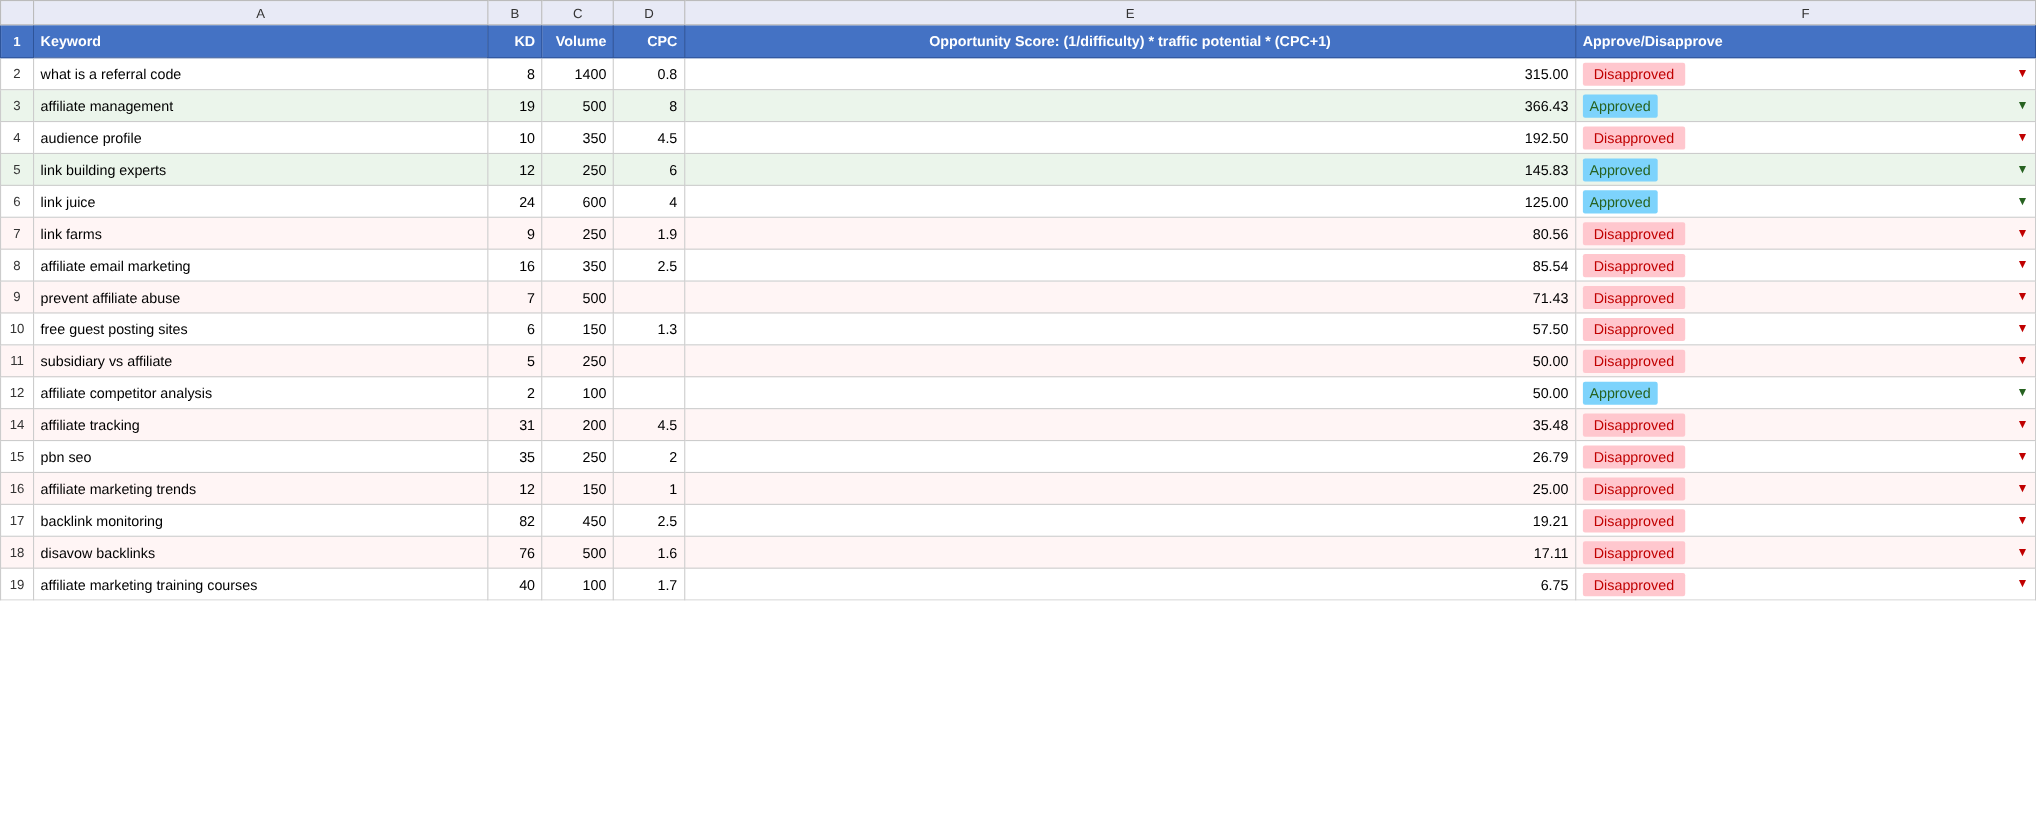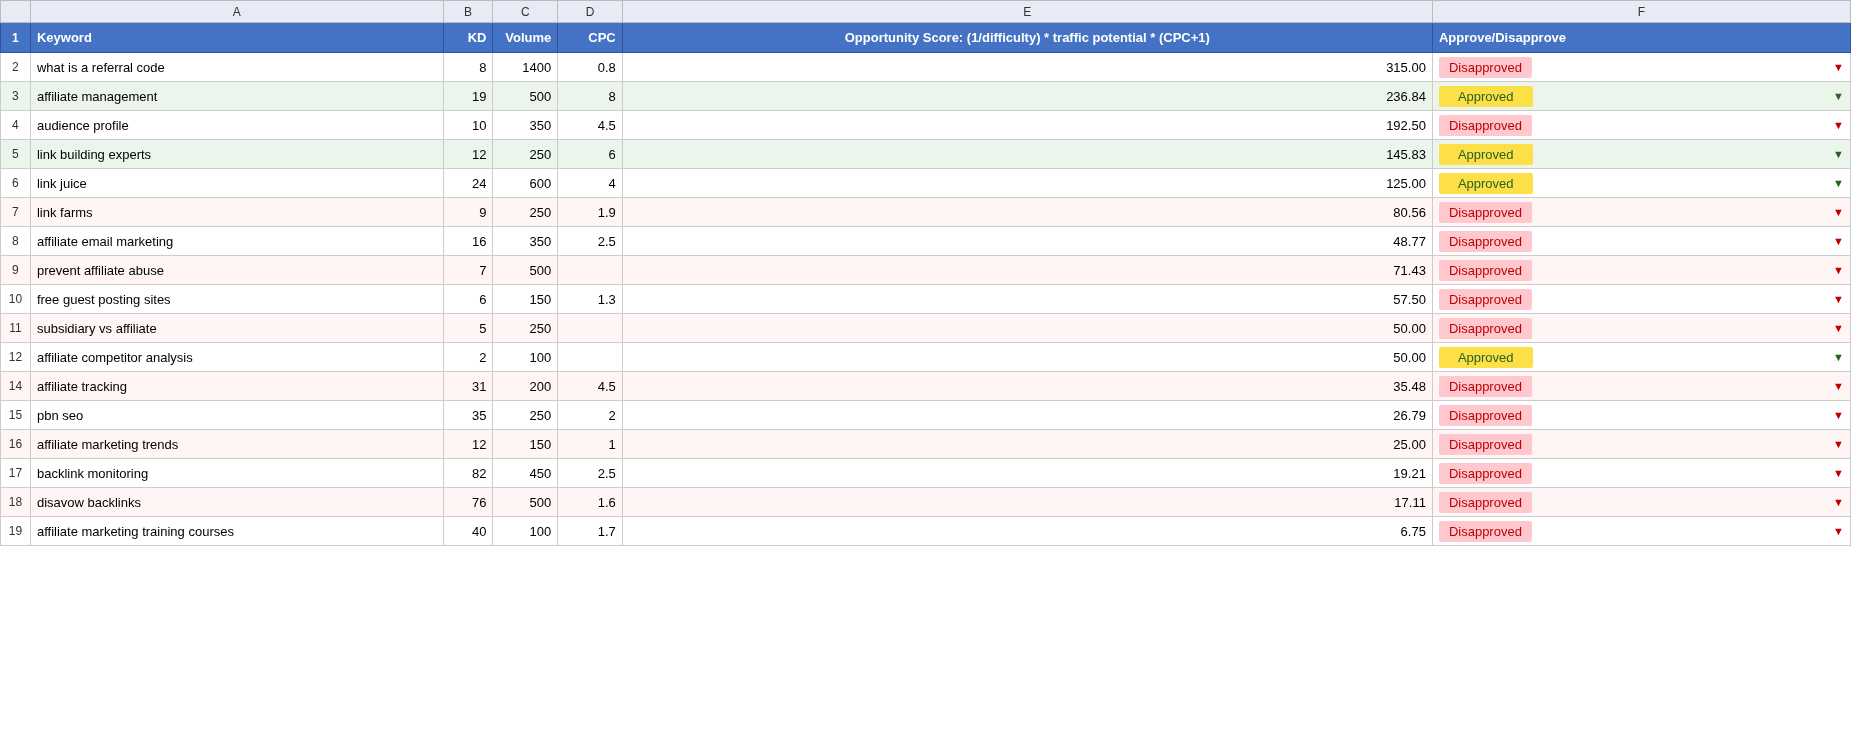"236.84" td.col-e { text: 236.84 -> 366.43 }
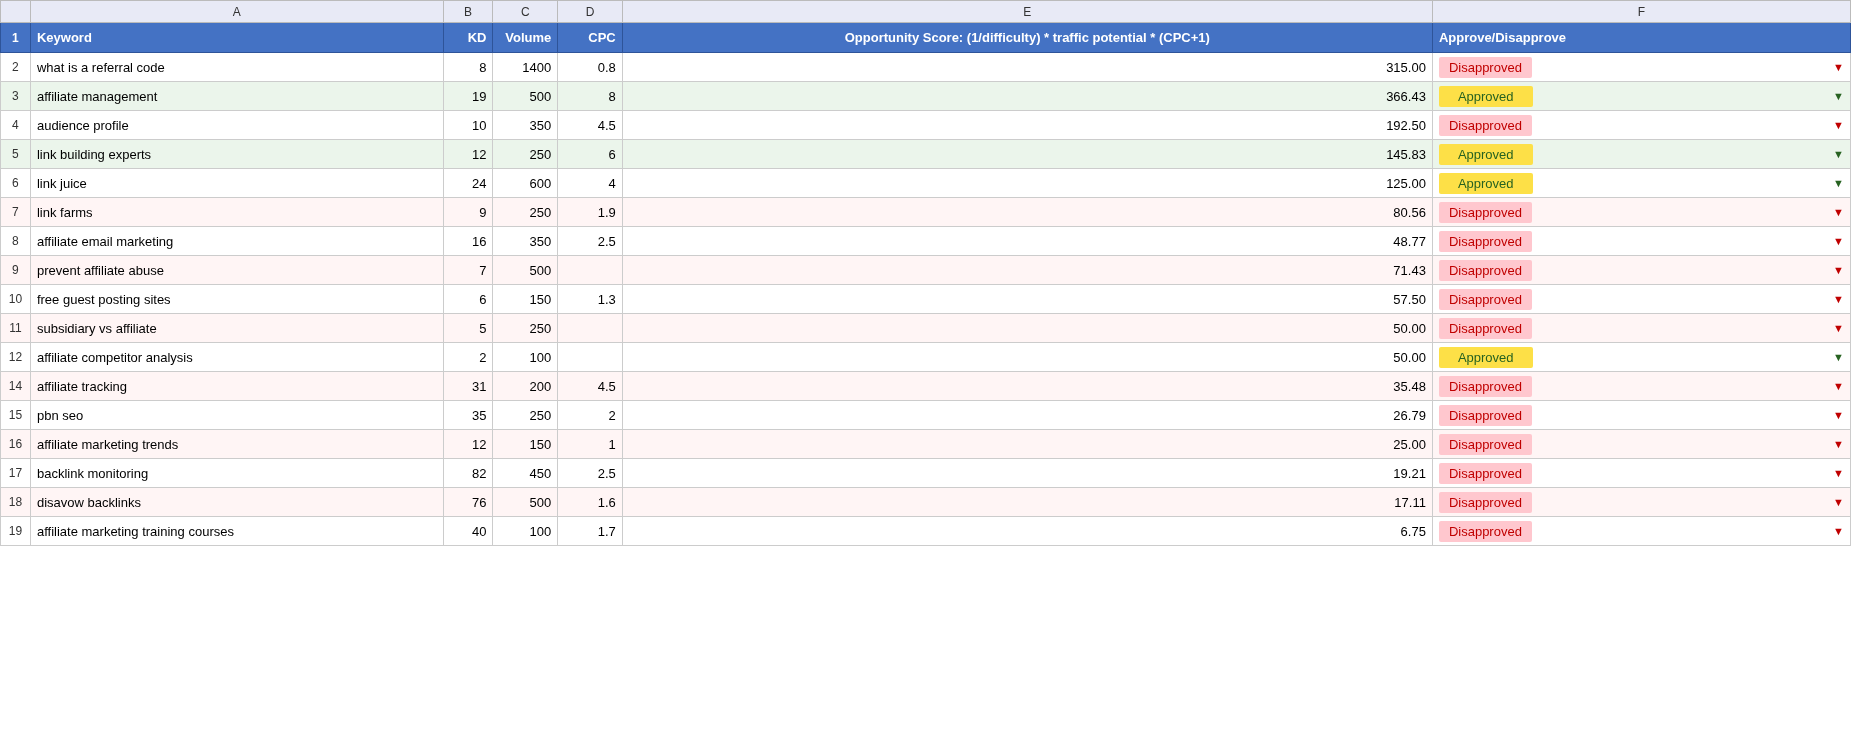"Approved" .status-approved { background: #fde047 -> #7dd3fc; padding: 3px 19px -> 3px 6px }
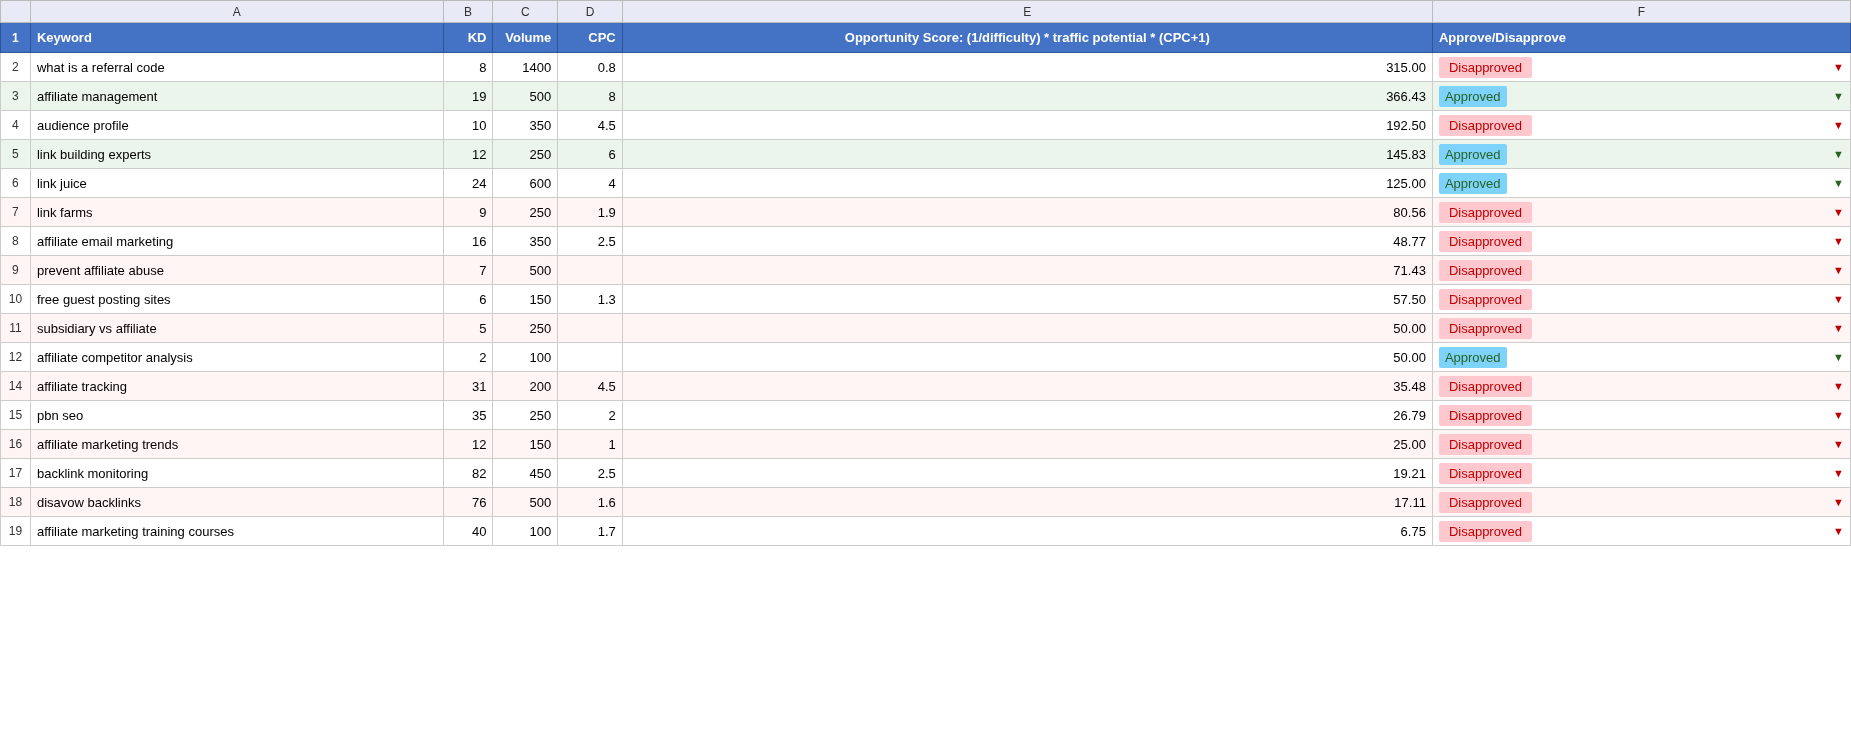"48.77" td.col-e { text: 48.77 -> 85.54 }
